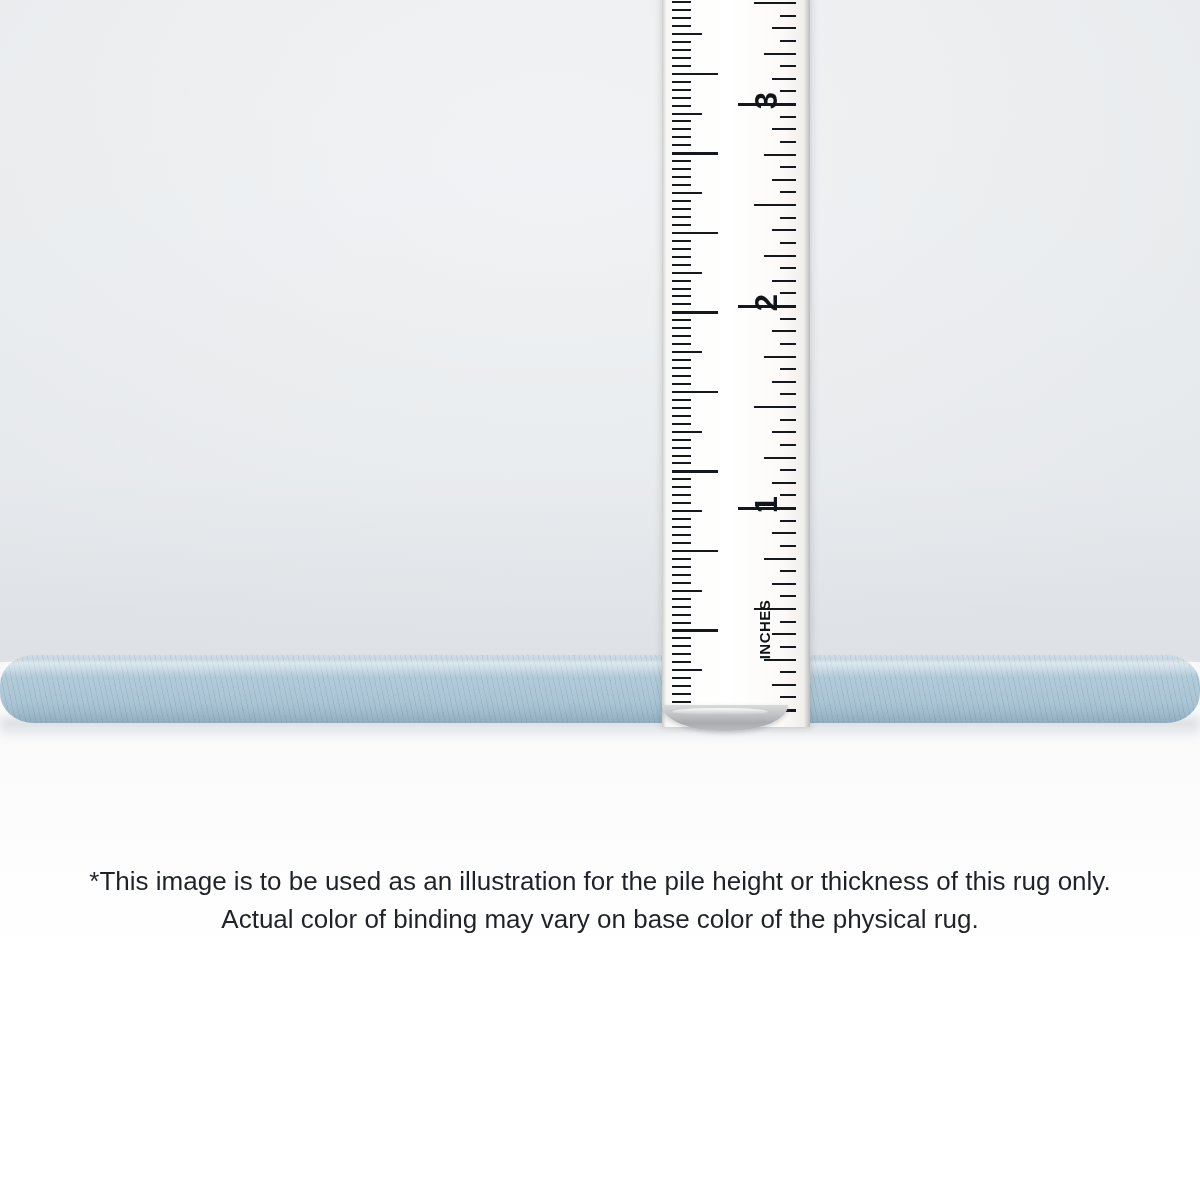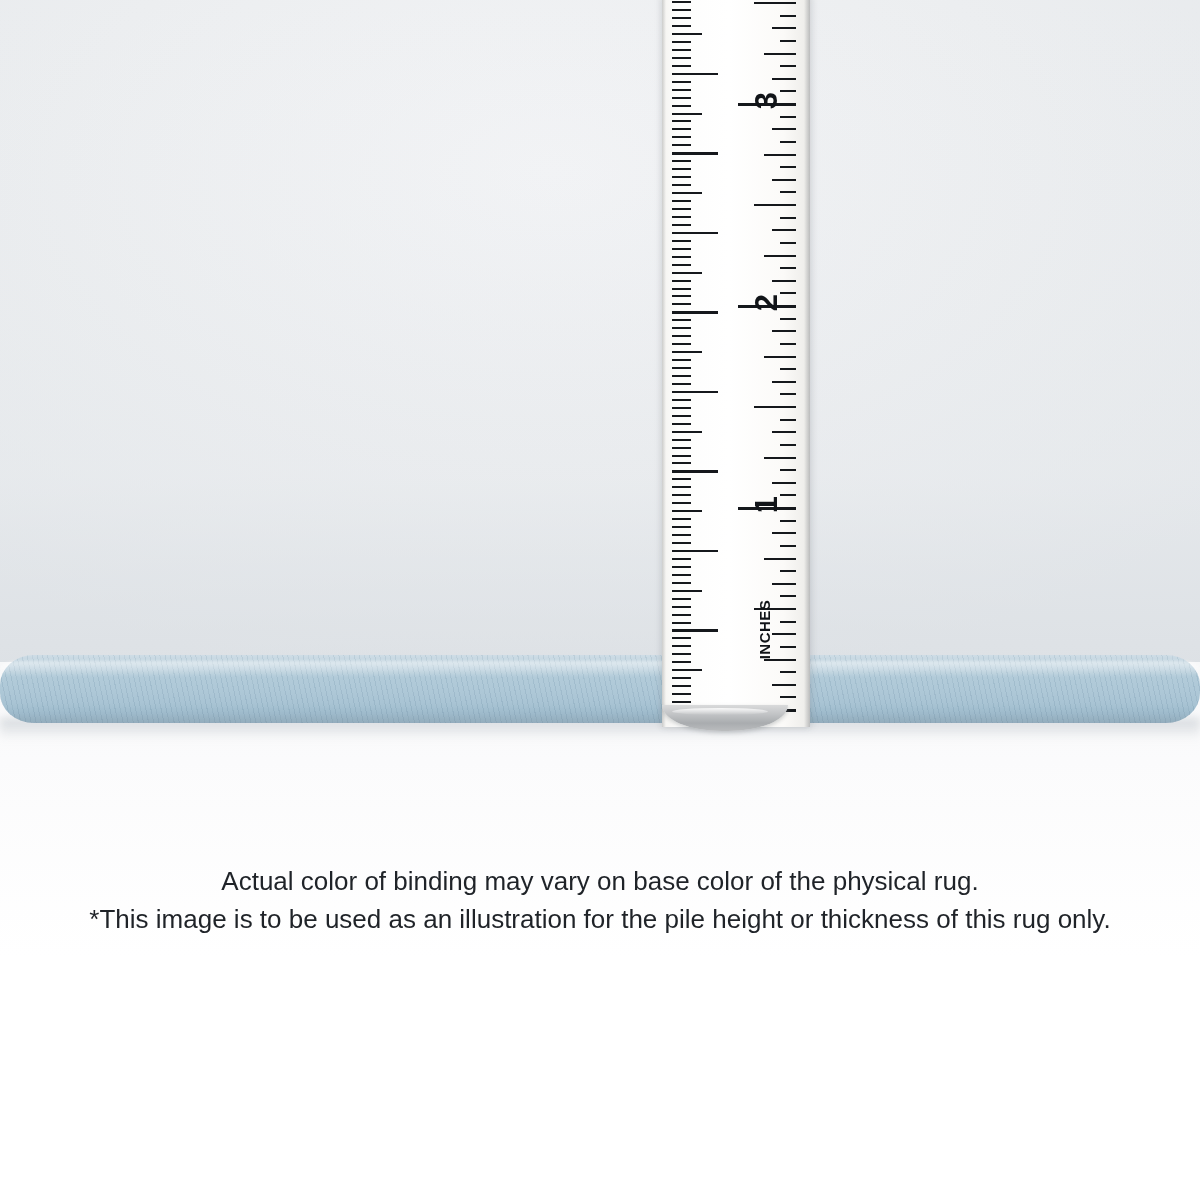"Actual color of binding may" span.line { order: before "*This image is to be" -> after "*This image is to be" }
